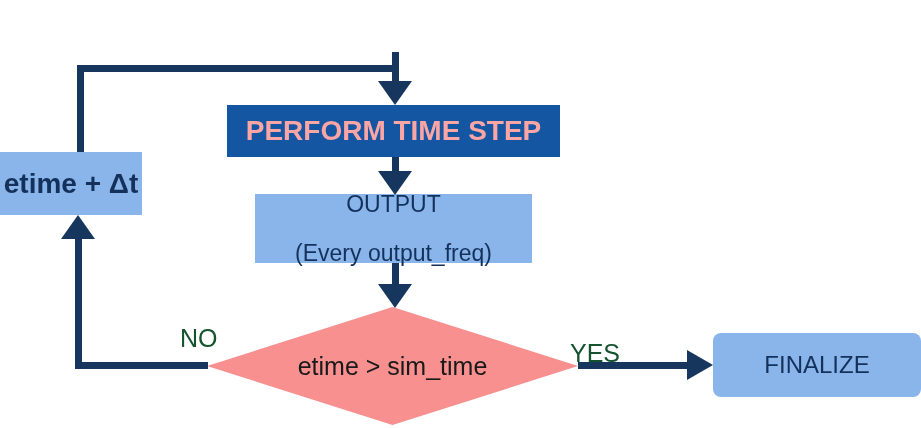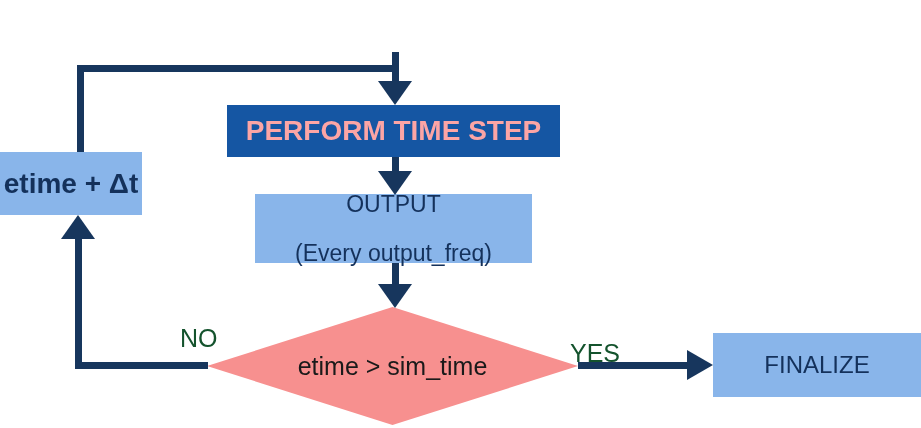"FINALIZE" div.node { border-radius: none -> 8px }
